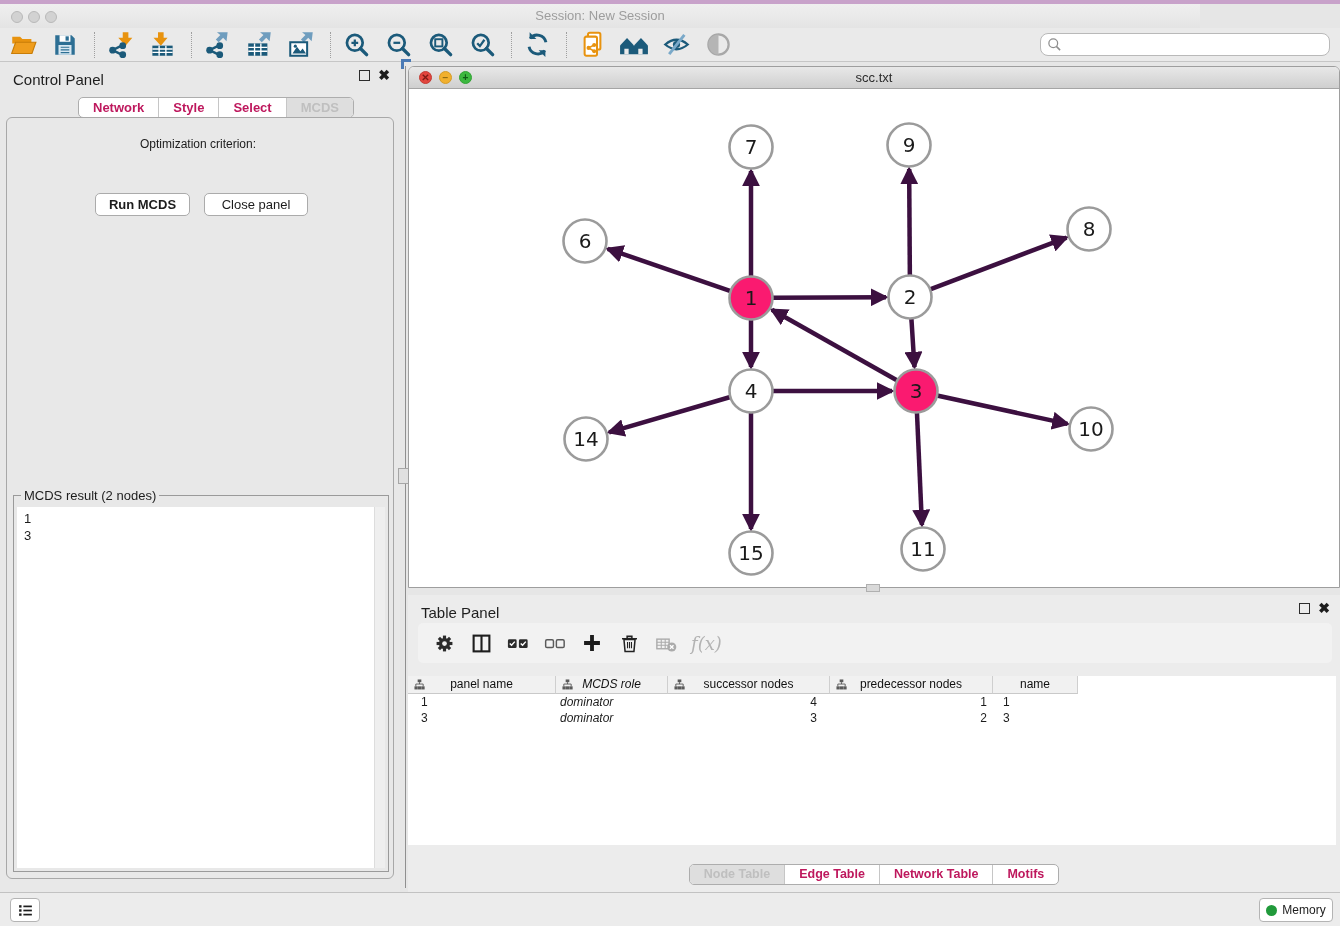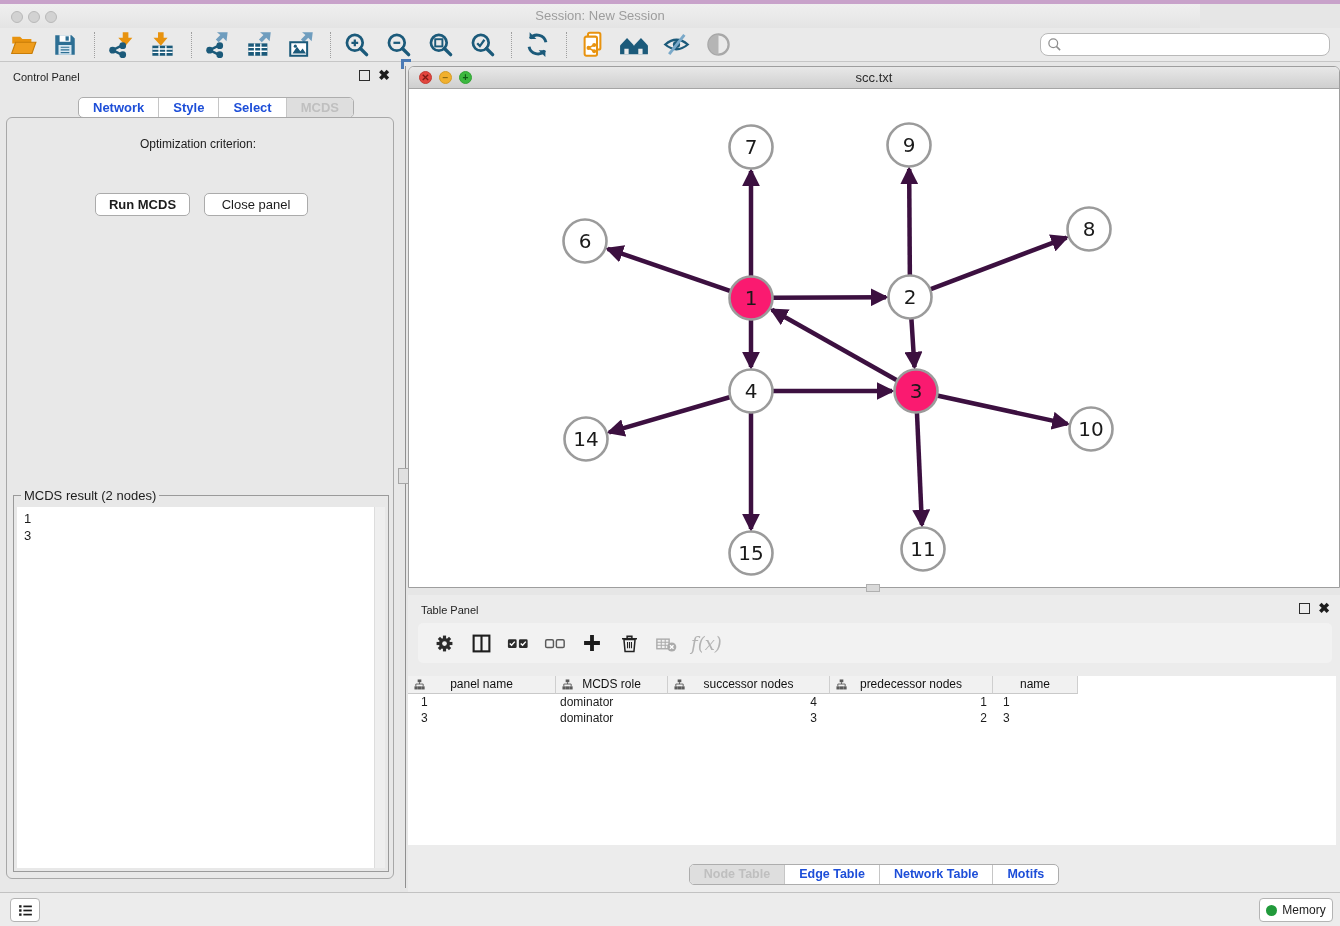"Control Panel" .panel-title { font-size: 11px -> 15px }
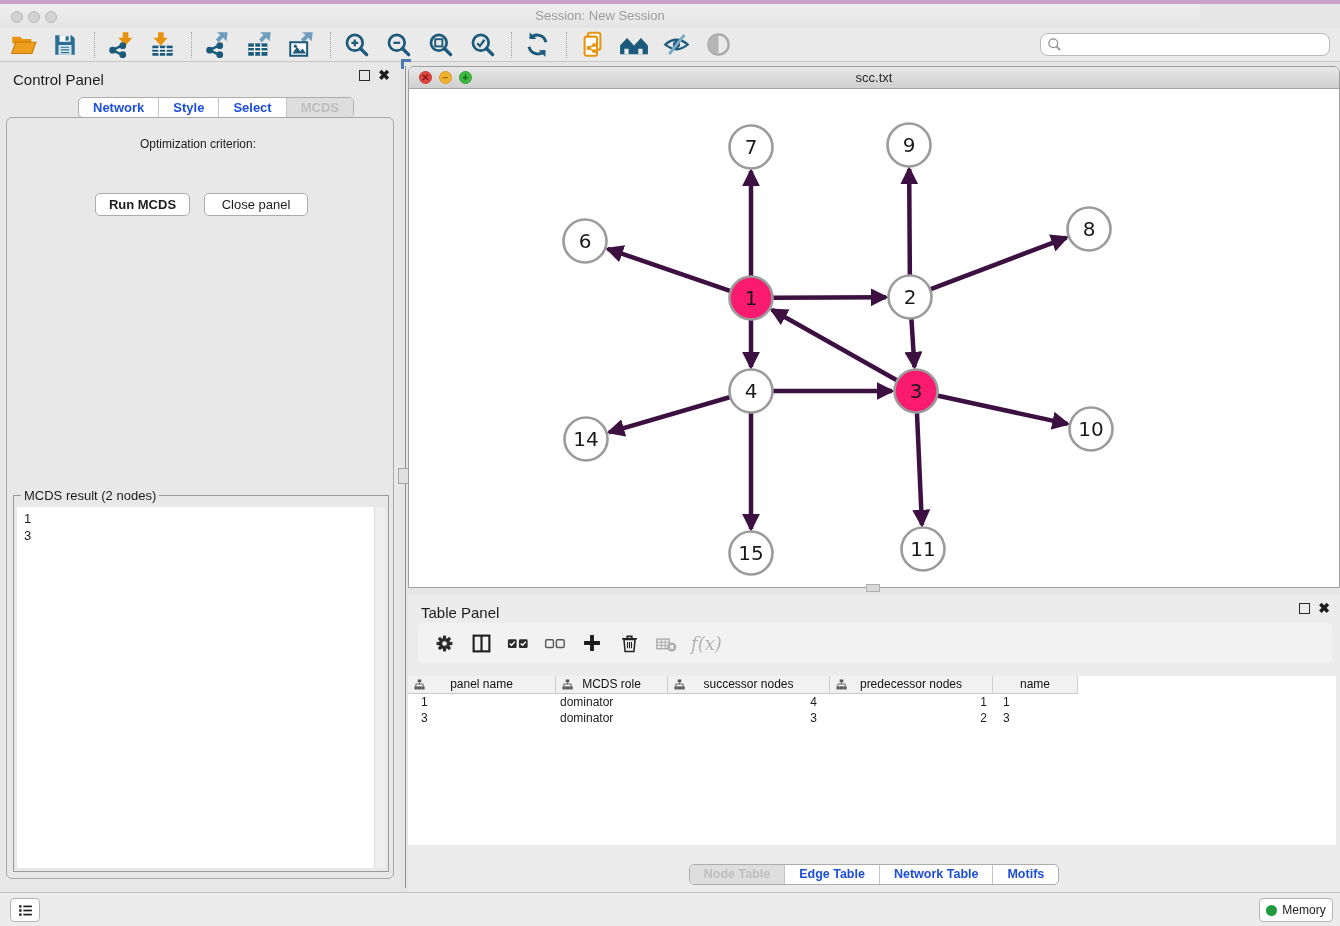"Network" .seg .tab { color: #1d4ed8 -> #be185d }
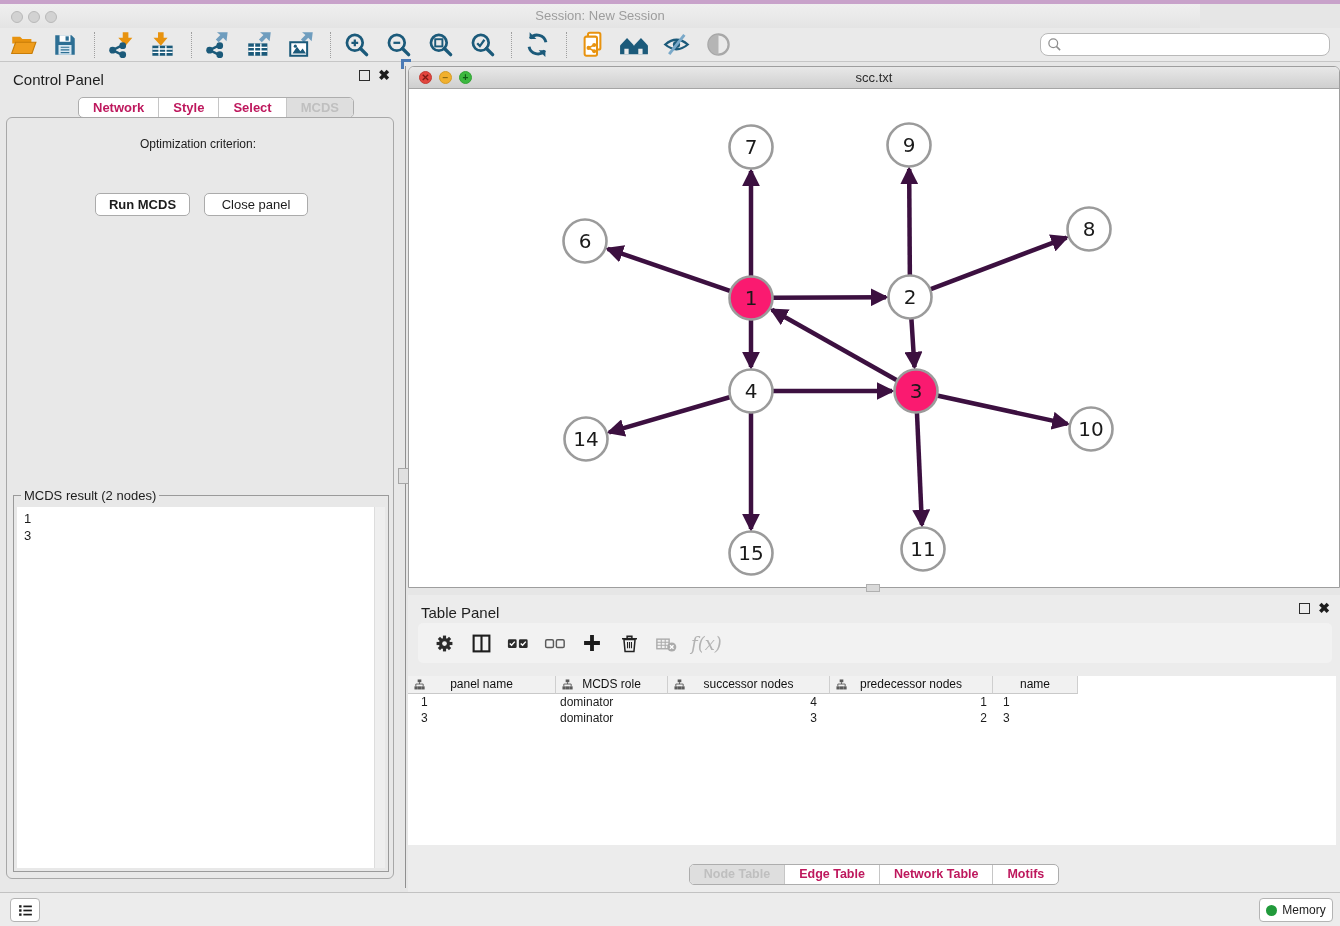"MCDS role" .c1 { font-style: none -> italic }
